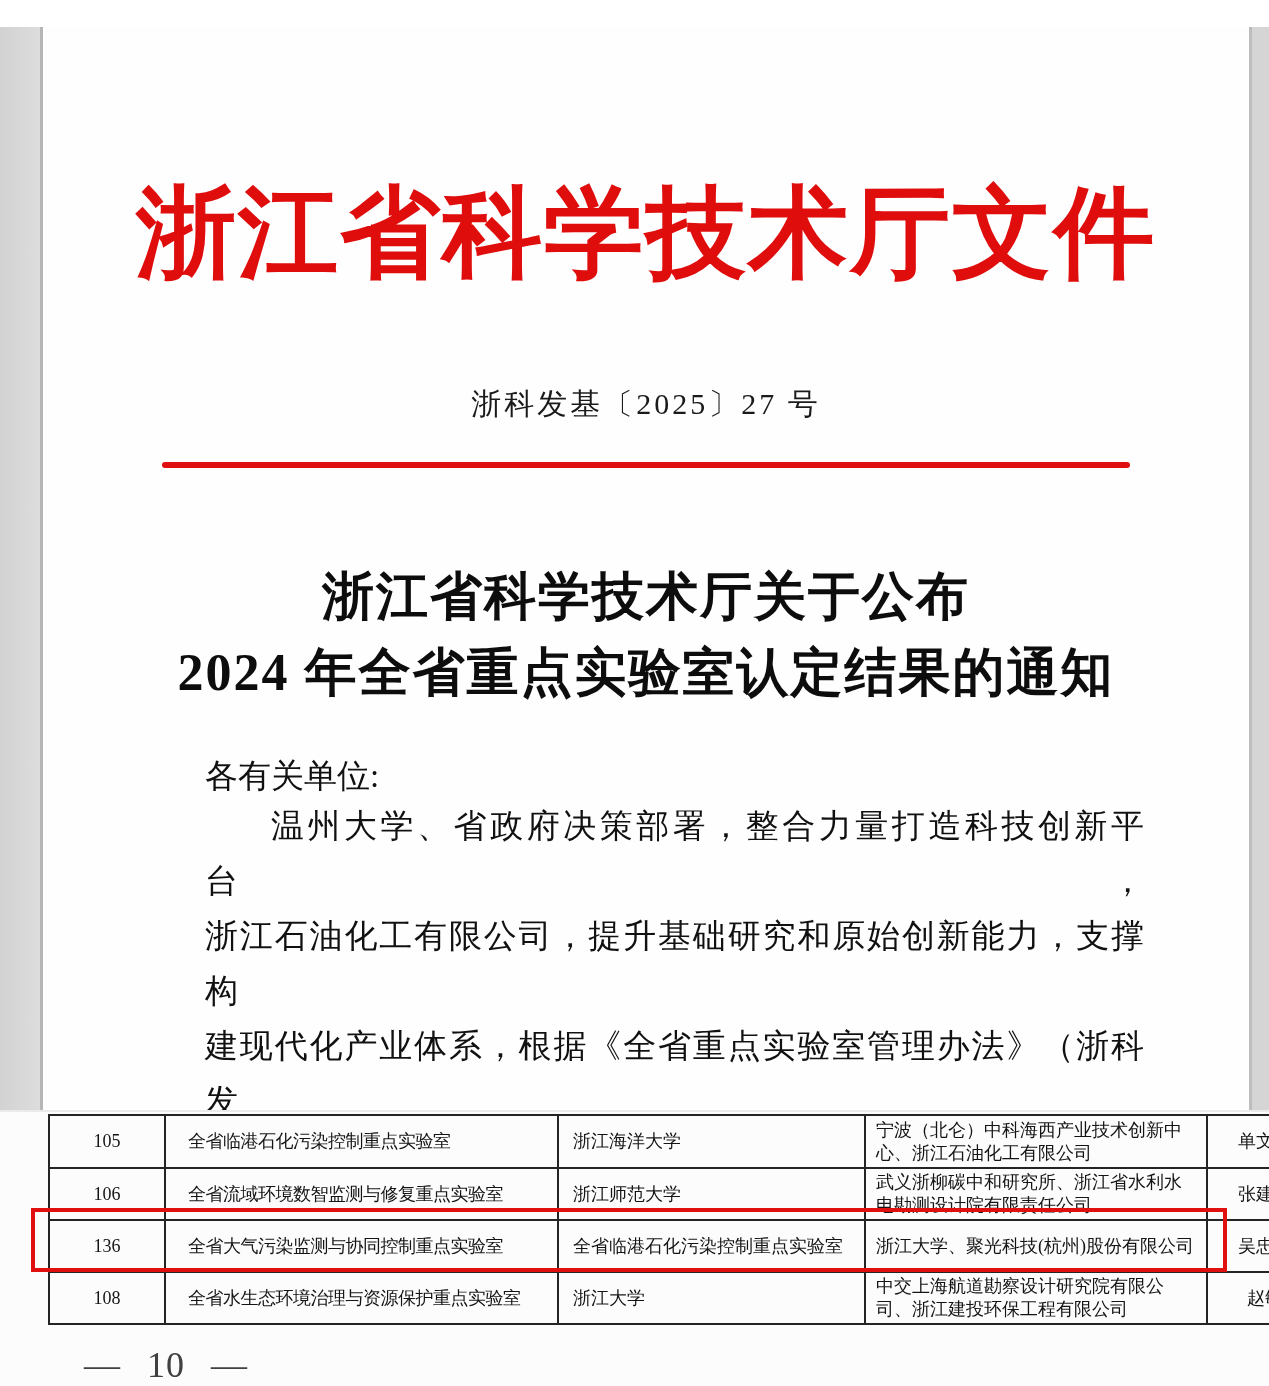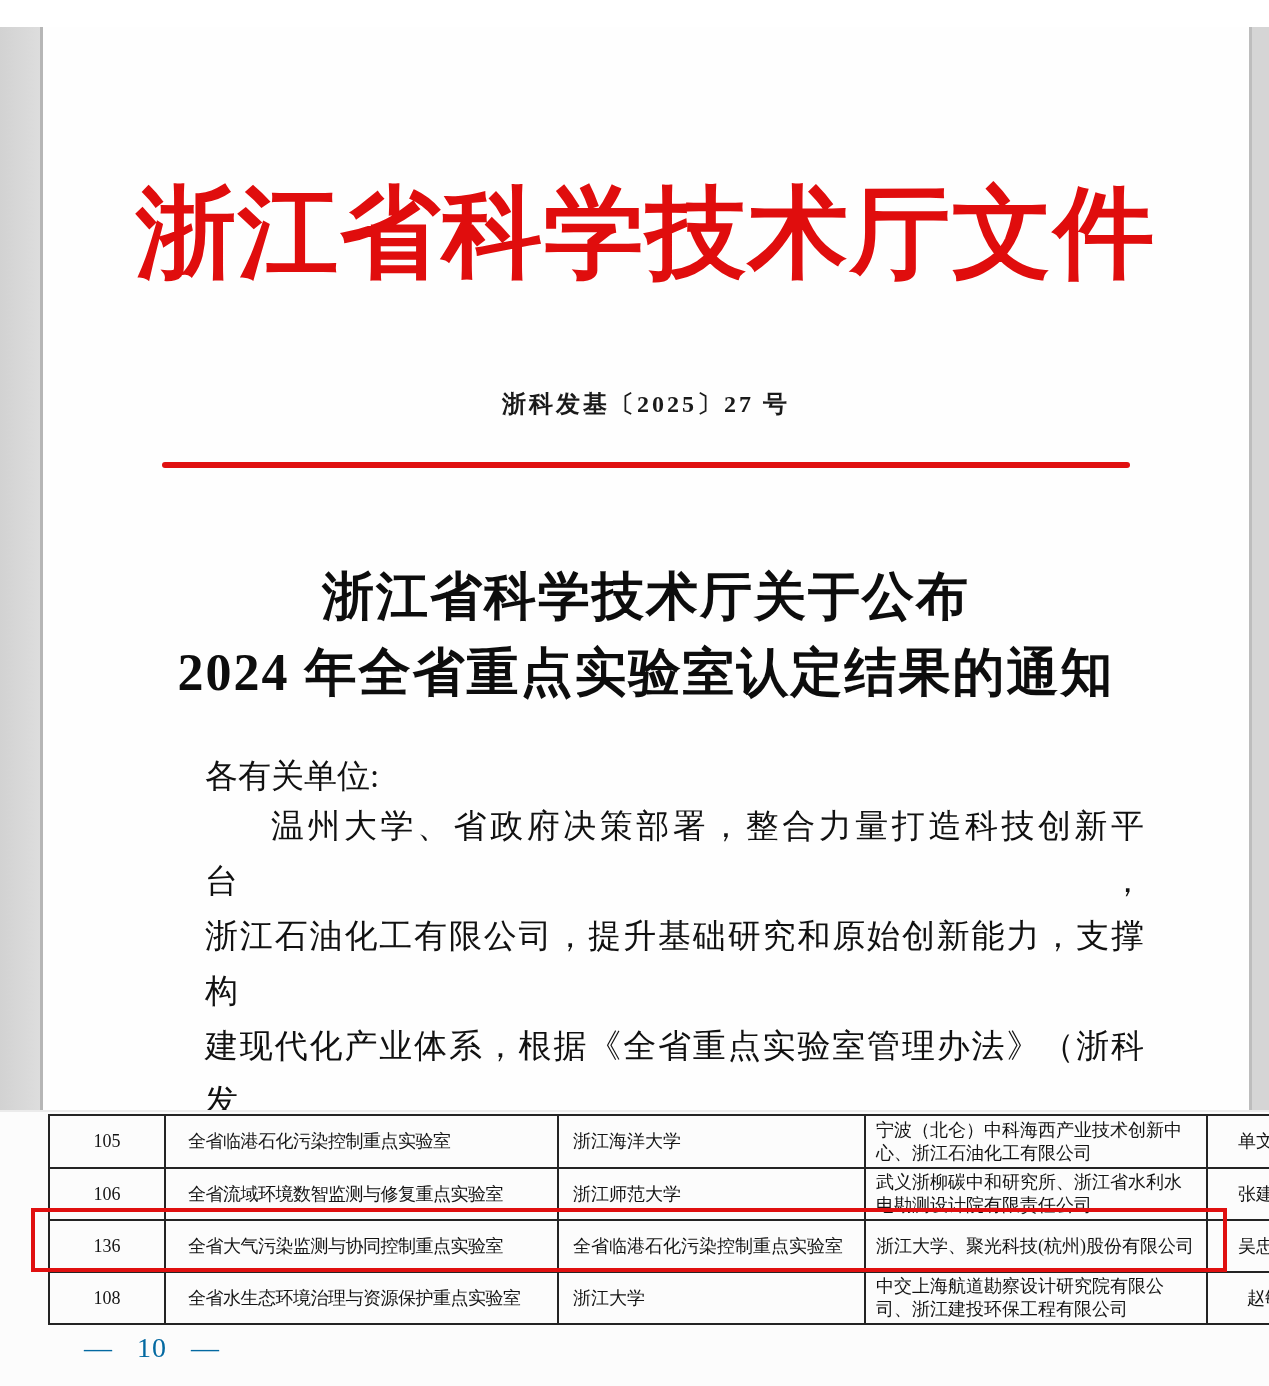"浙科发基〔2025〕27 号" .doc-number { font-size: 24px -> 30px; font-weight: bold -> none }
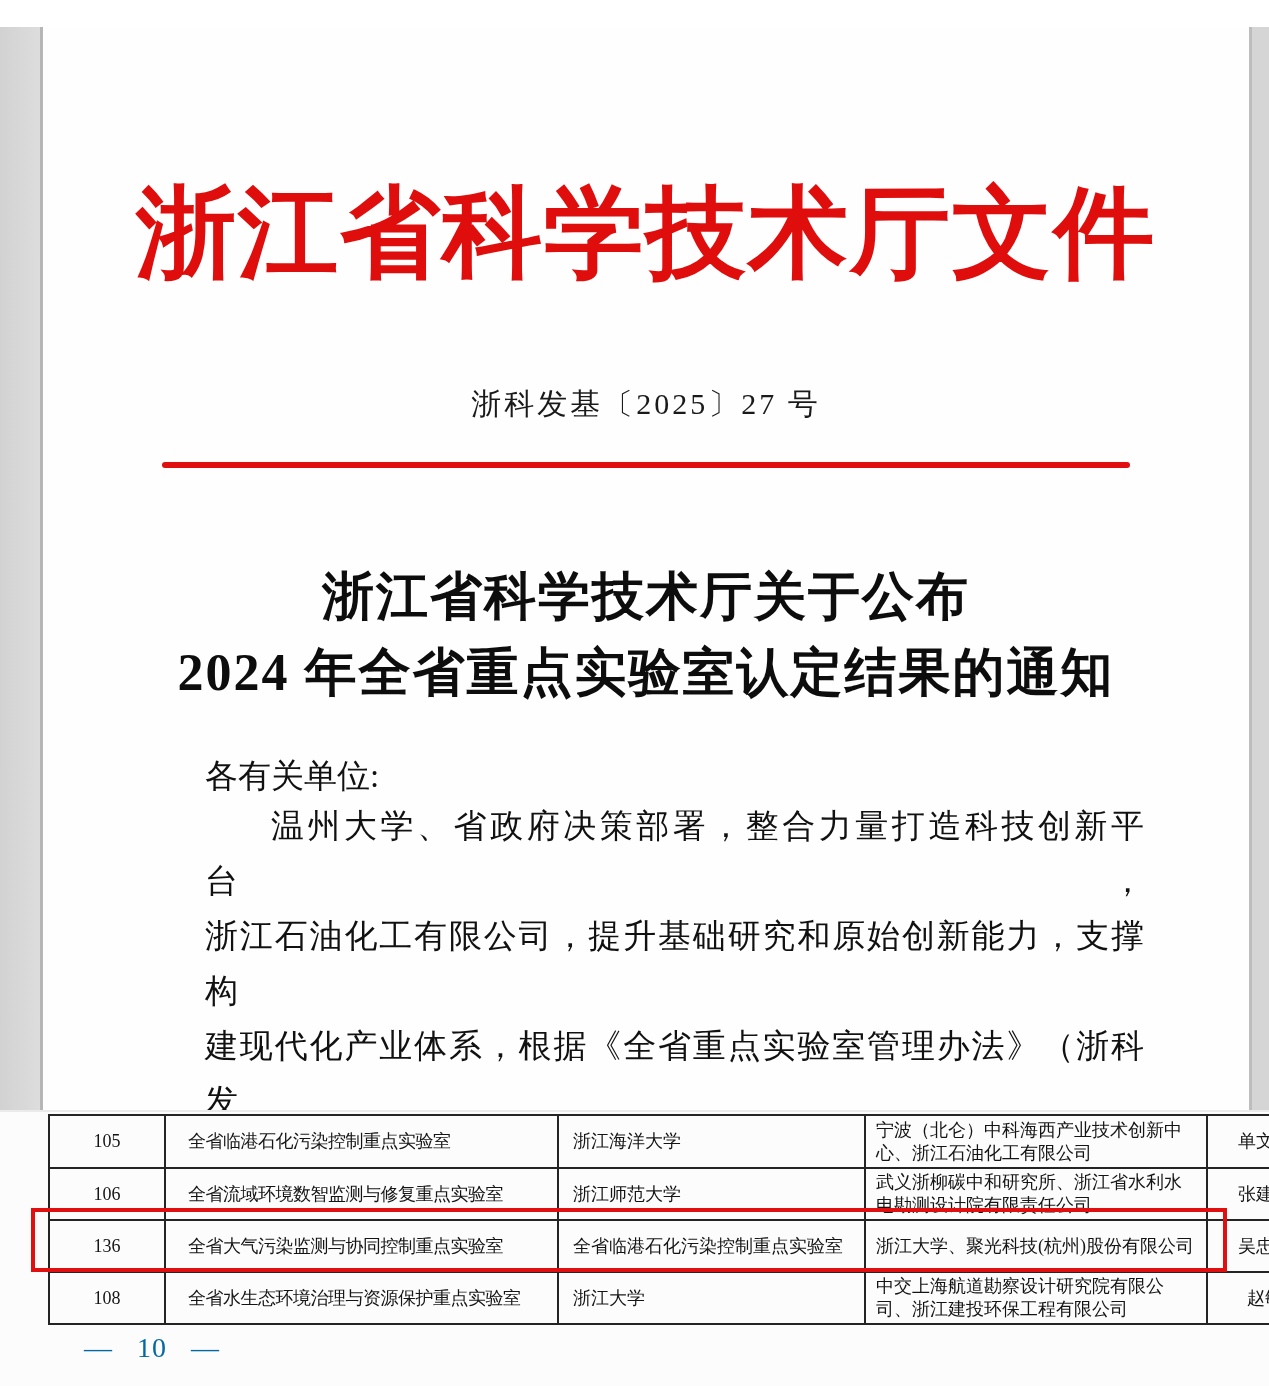"— 10 —" .page-number { color: #0369a1 -> #404040; font-size: 28px -> 36px; top: 220px -> 232px }
